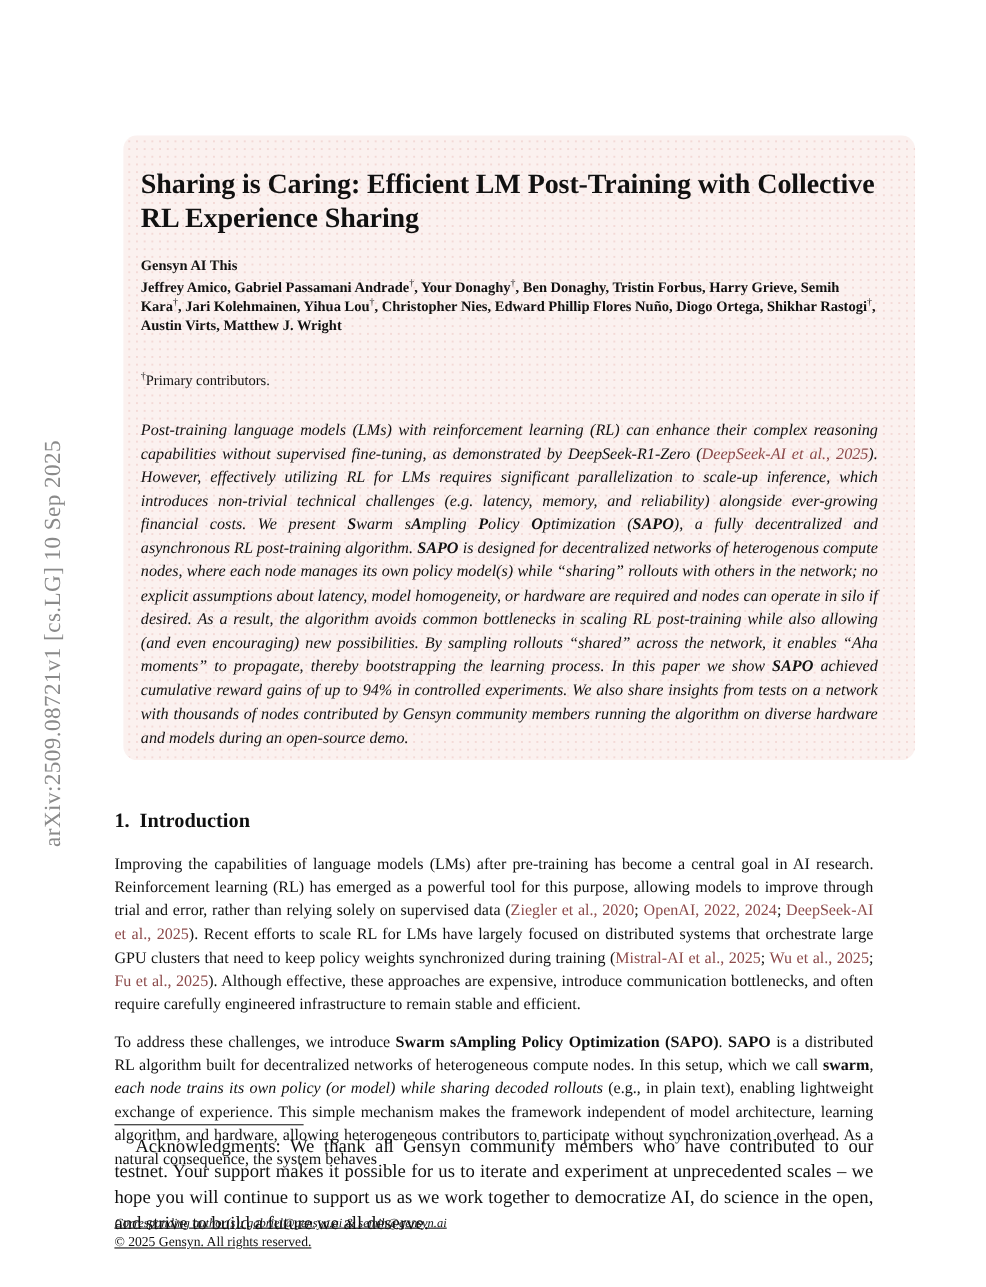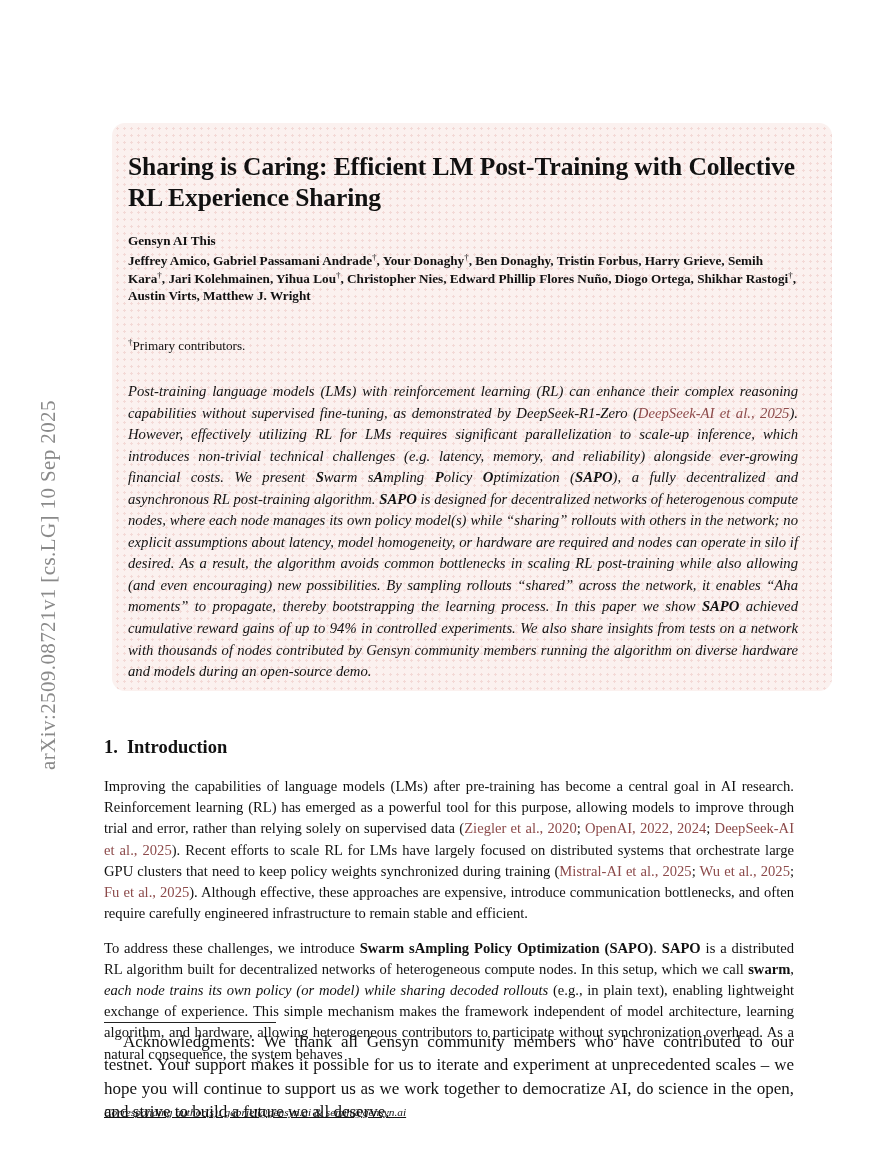"© 2025 Gensyn. All rights" div.footer-copyright { html: none -> <div>© 2025 Gensyn. All rights reserved.</div> }
